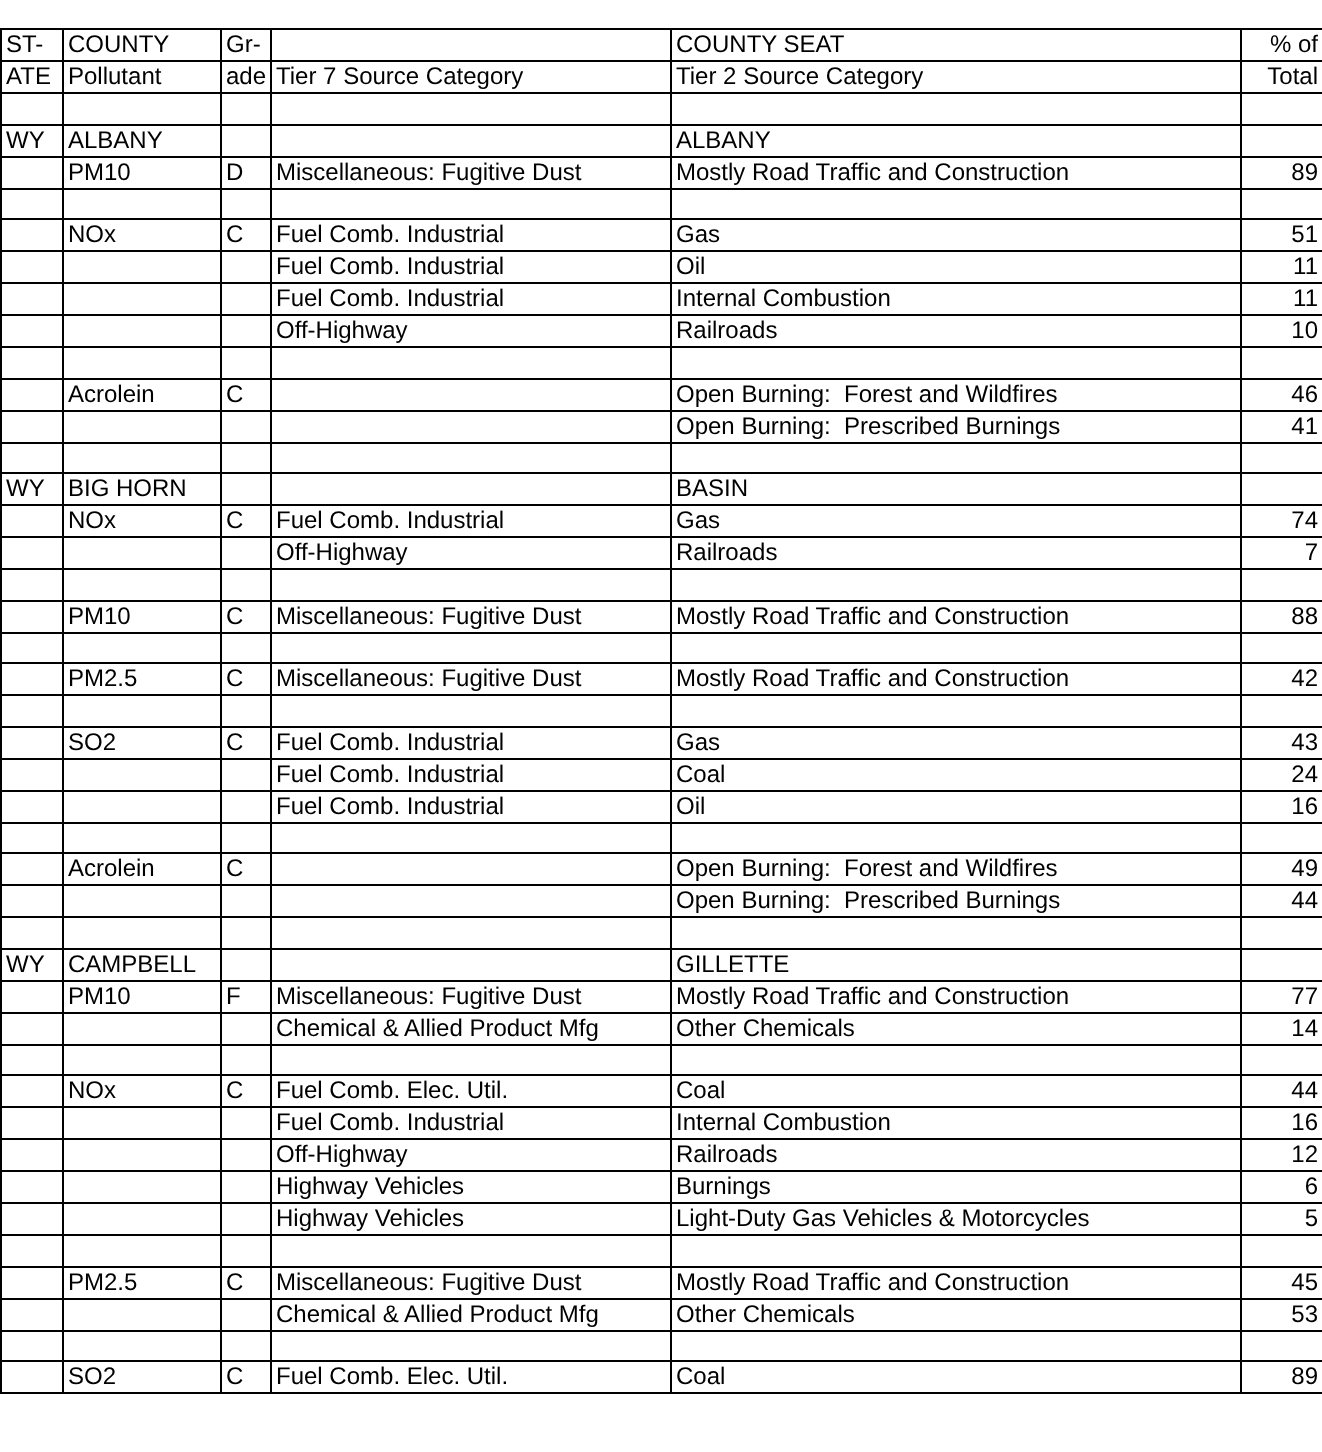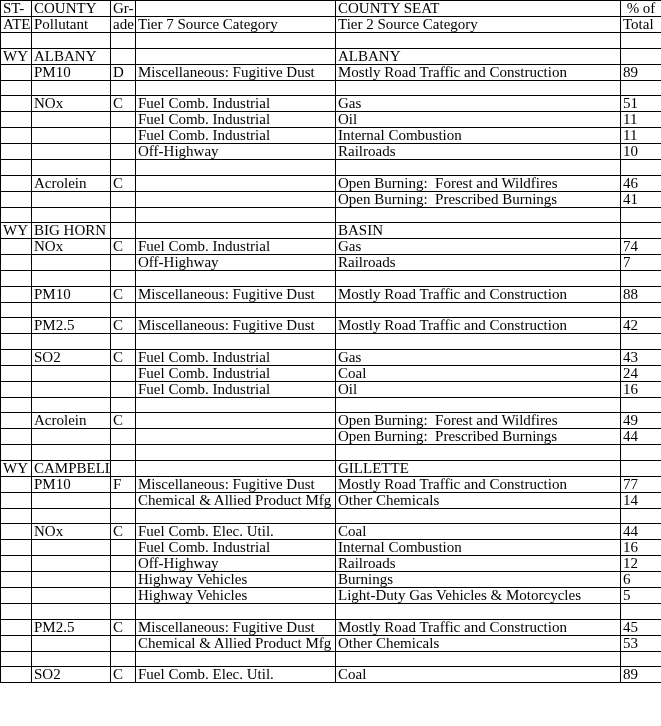"ST-" table.grid { font-family: Liberation Serif, serif -> Liberation Sans, sans-serif; font-size: 15px -> 12px; margin-top: none -> 14px }
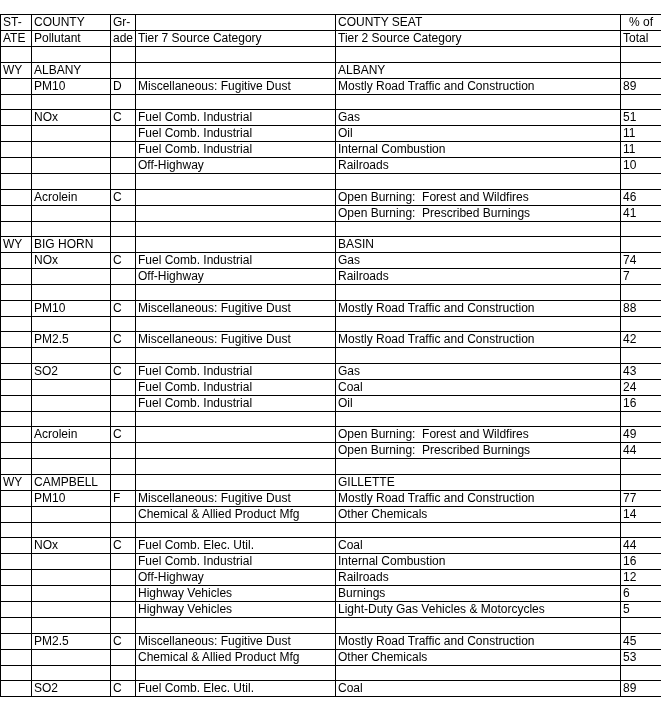"% of" td.c5.left { text-align: center -> right }
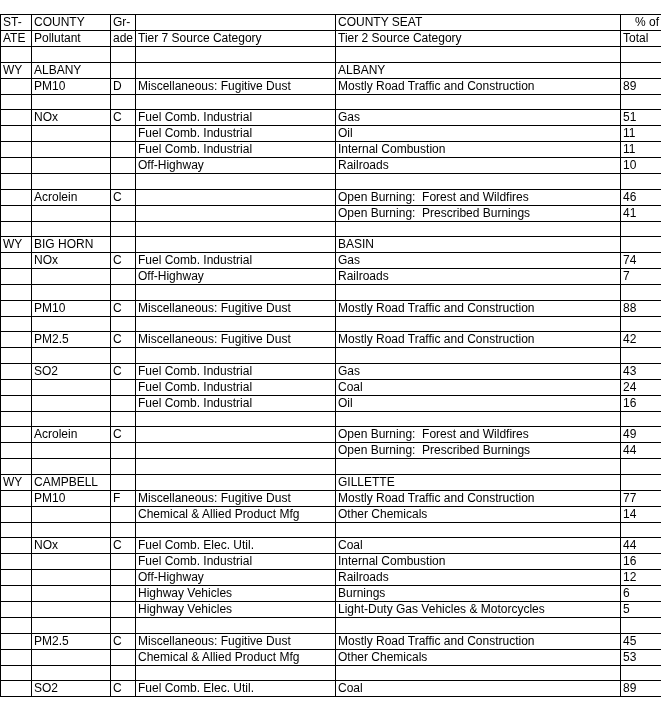"Total" td.c5 { text-align: none -> right }
